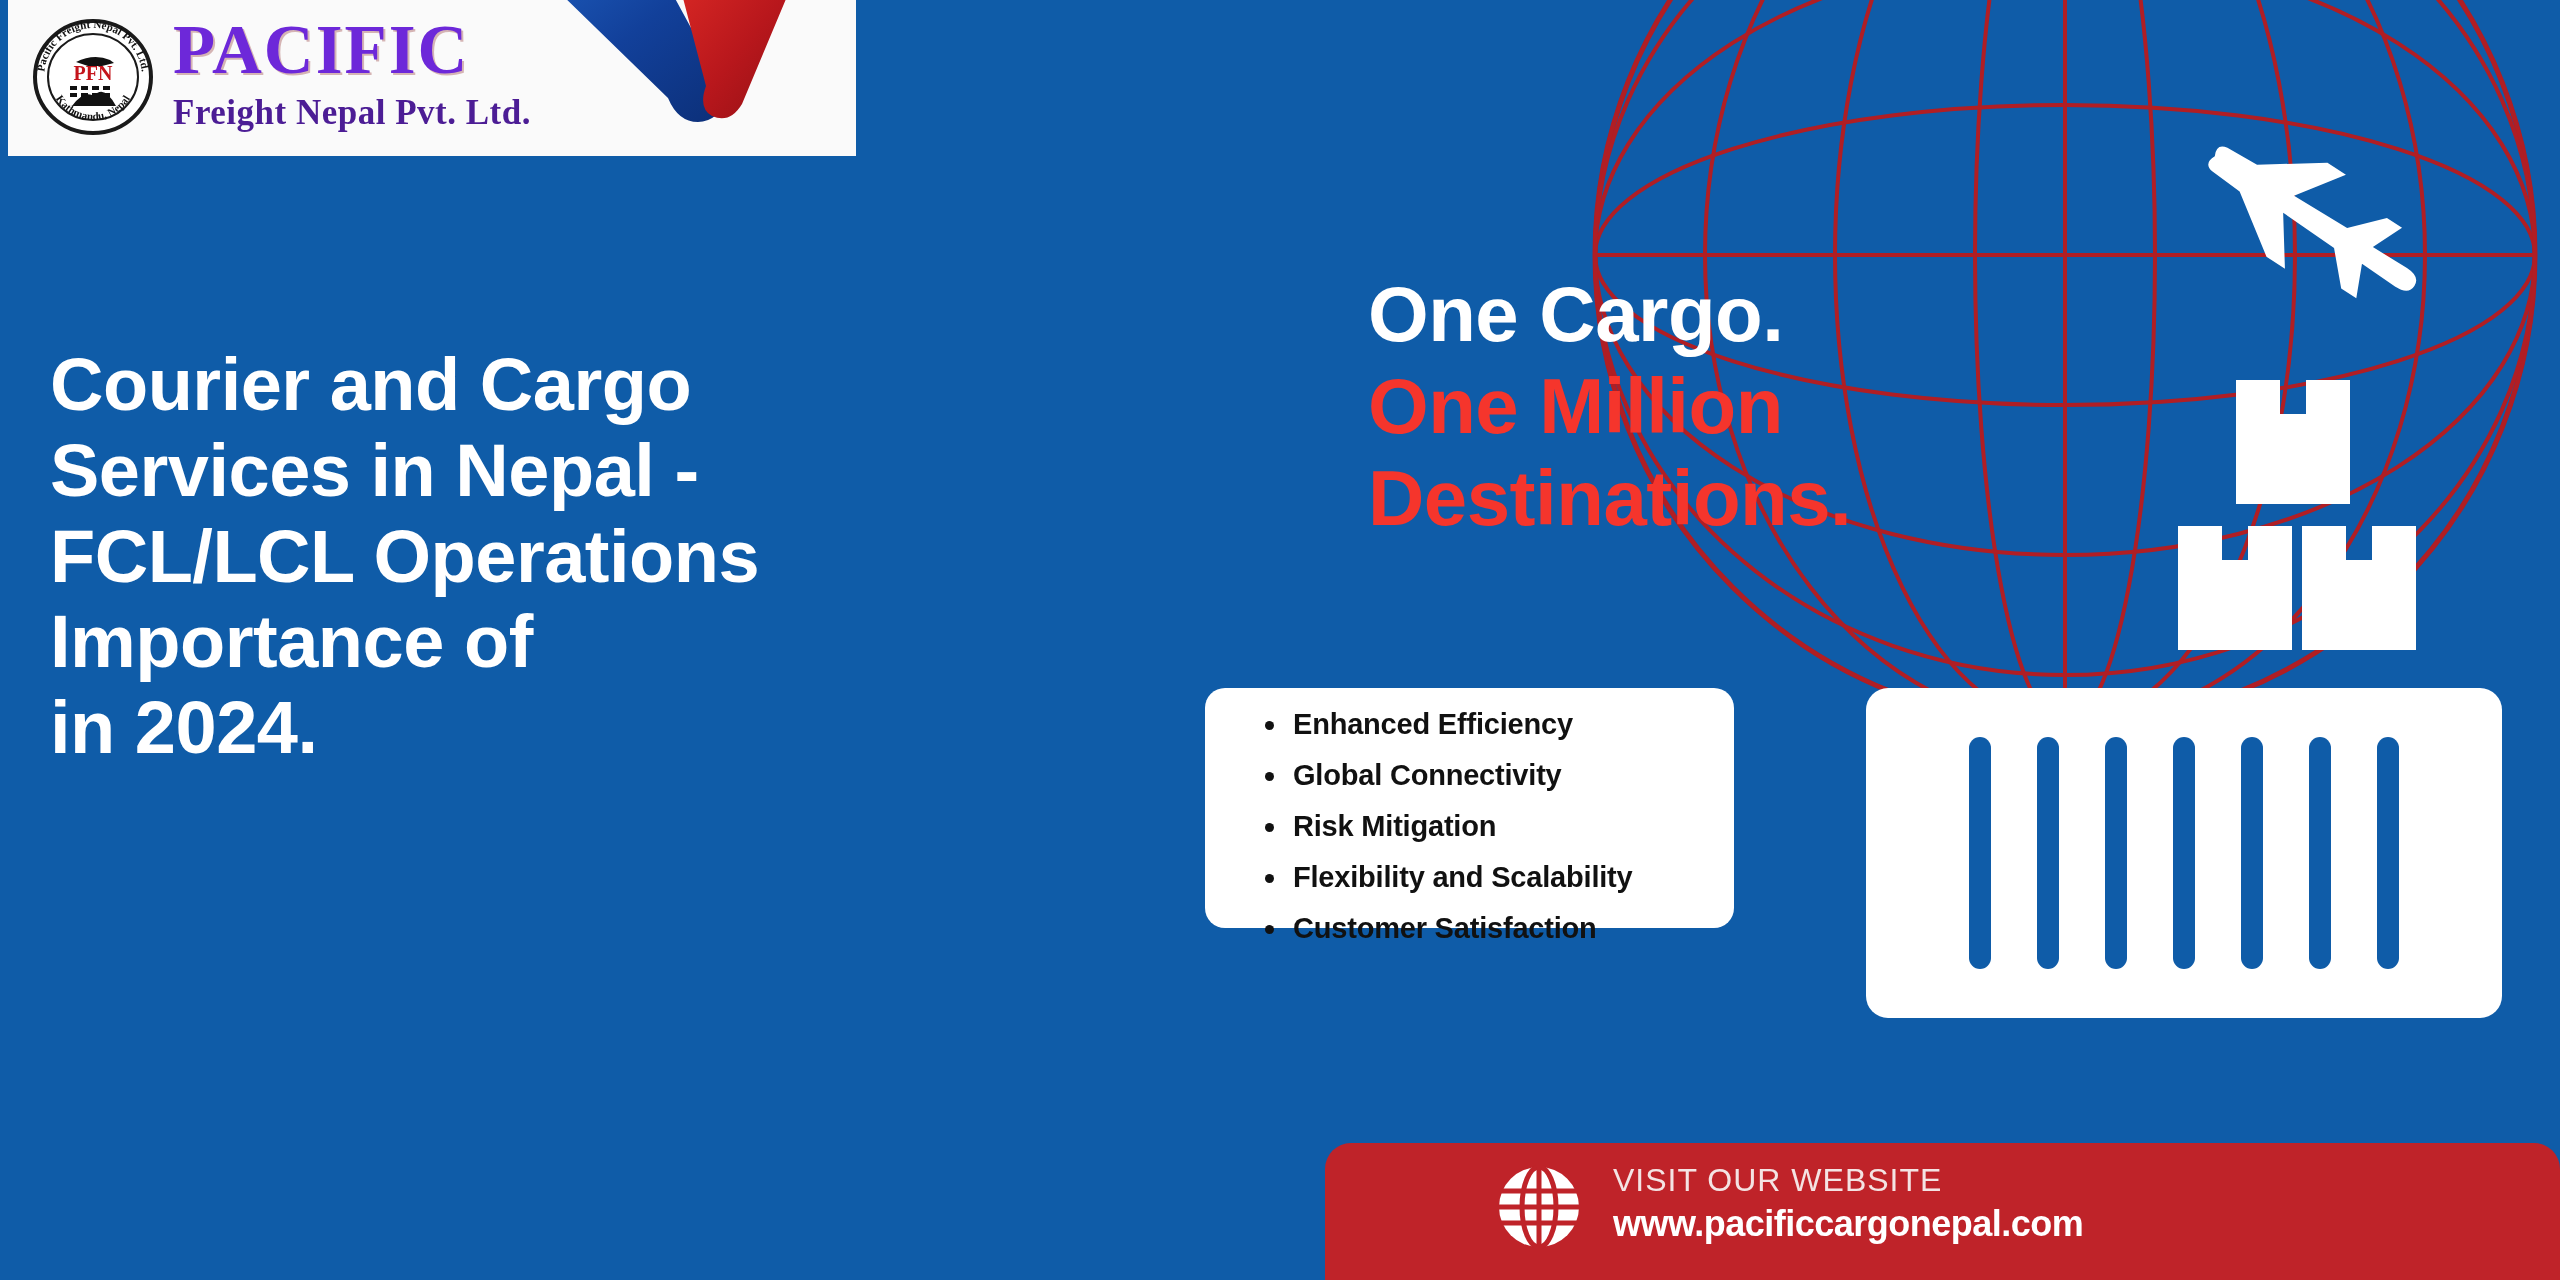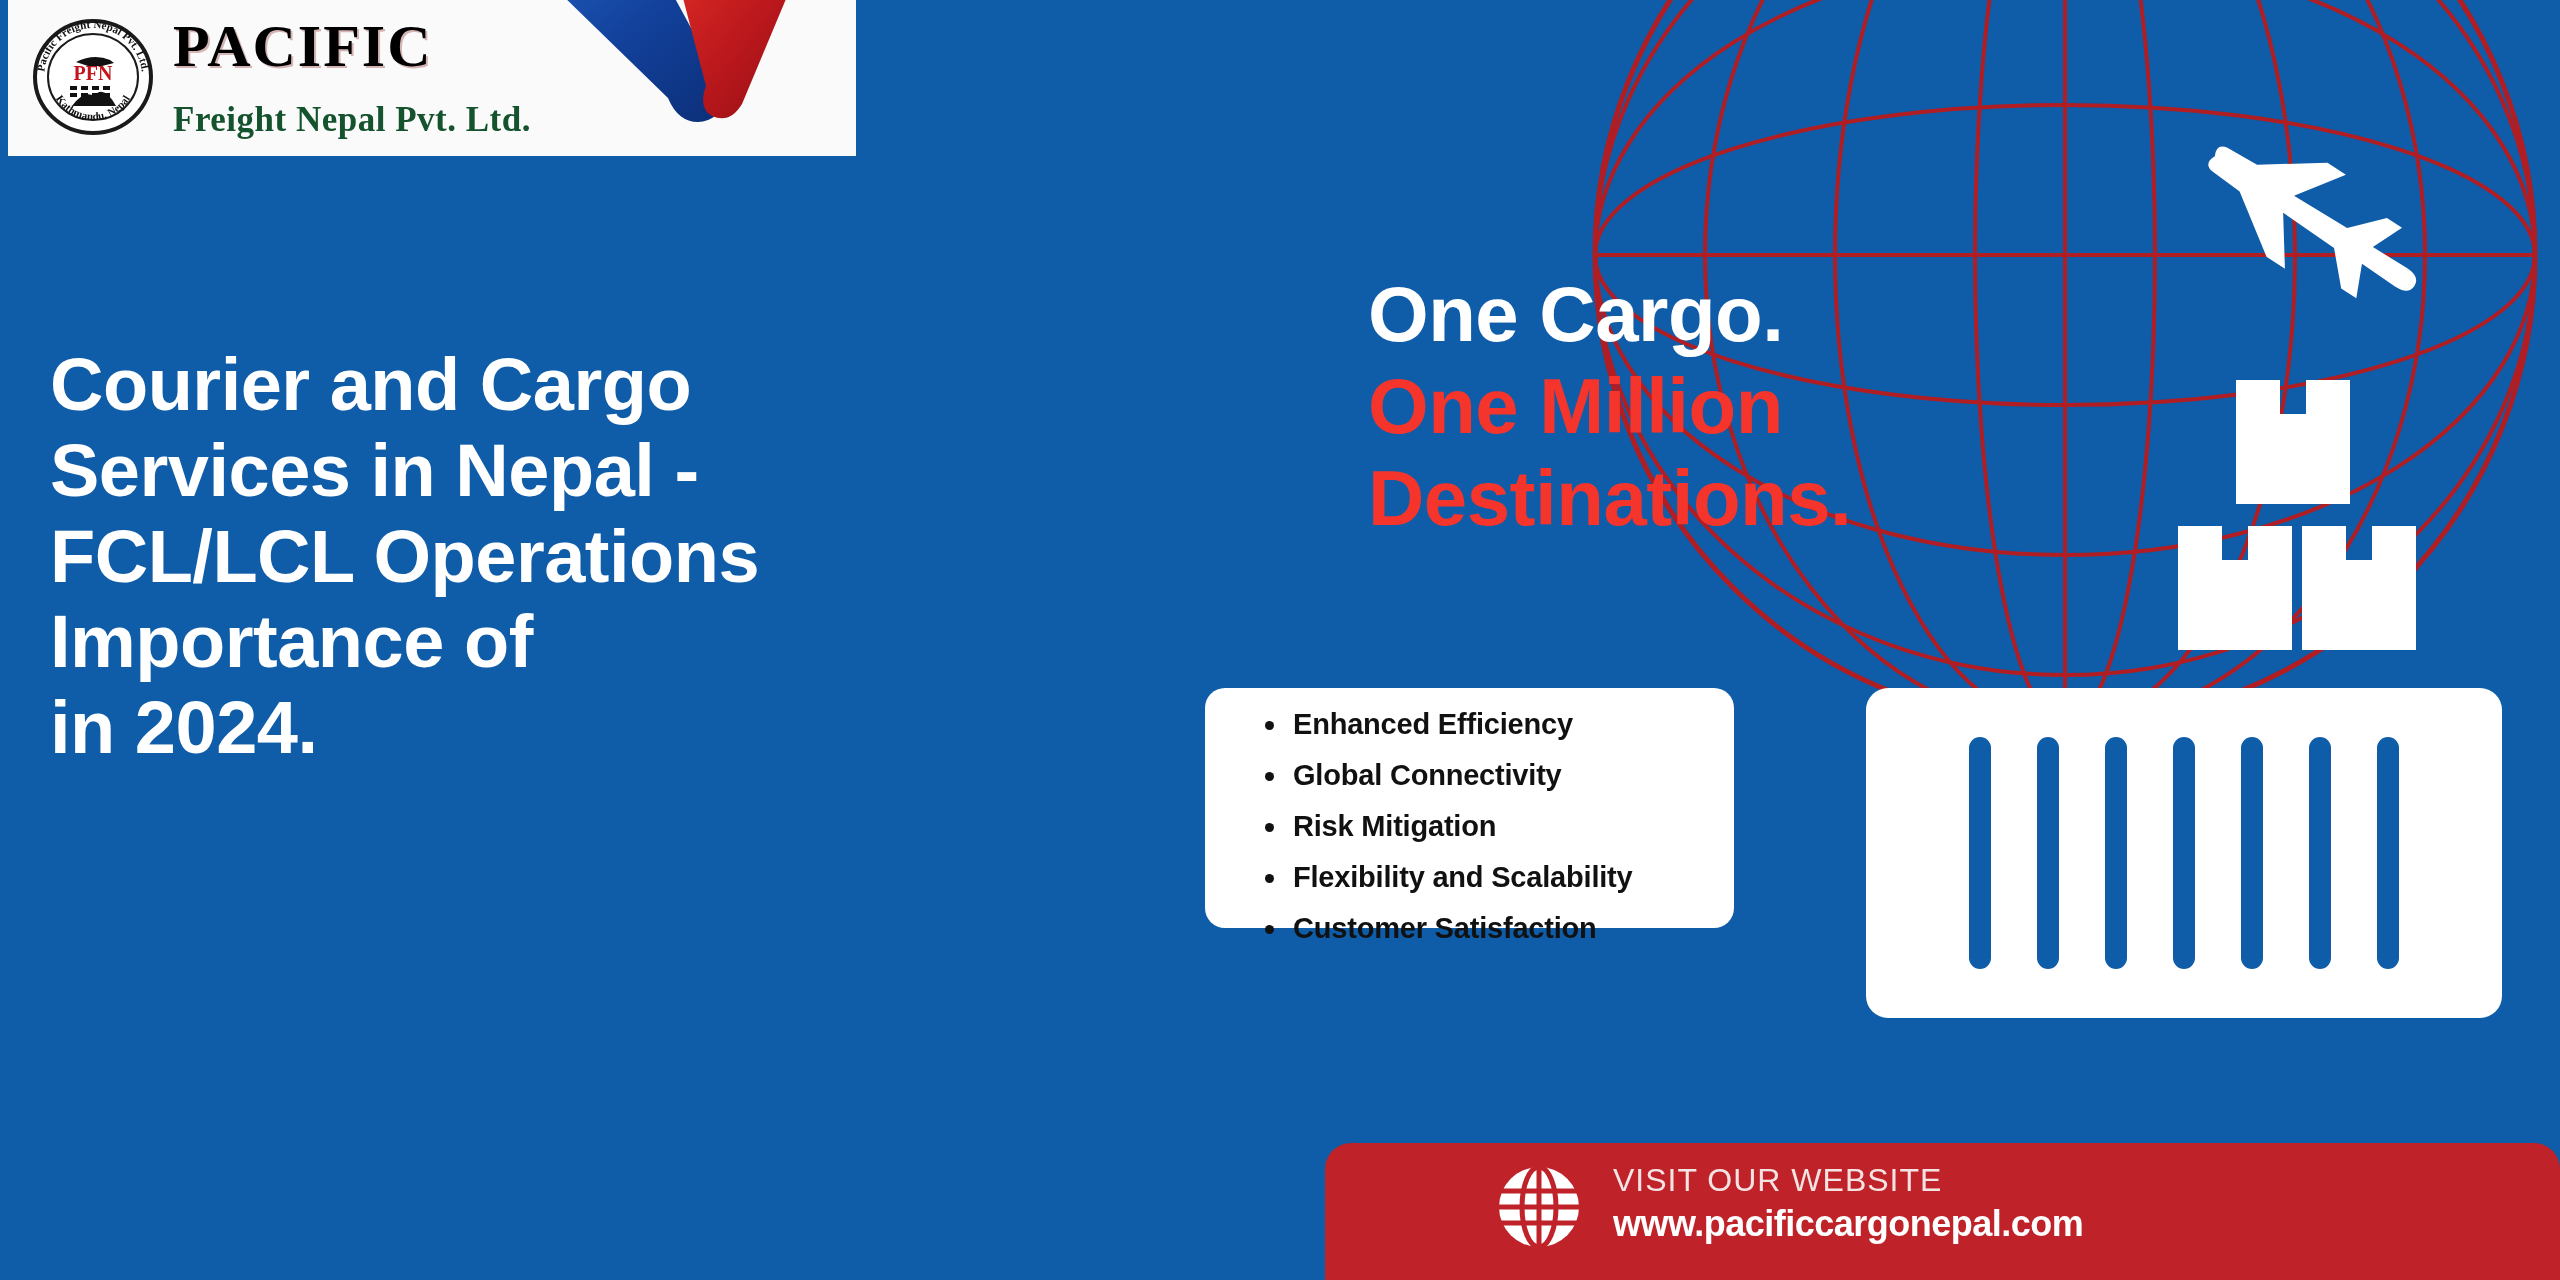"PACIFIC" .logo-main { color: #000000 -> #6d28d9; font-size: 60px -> 69px }
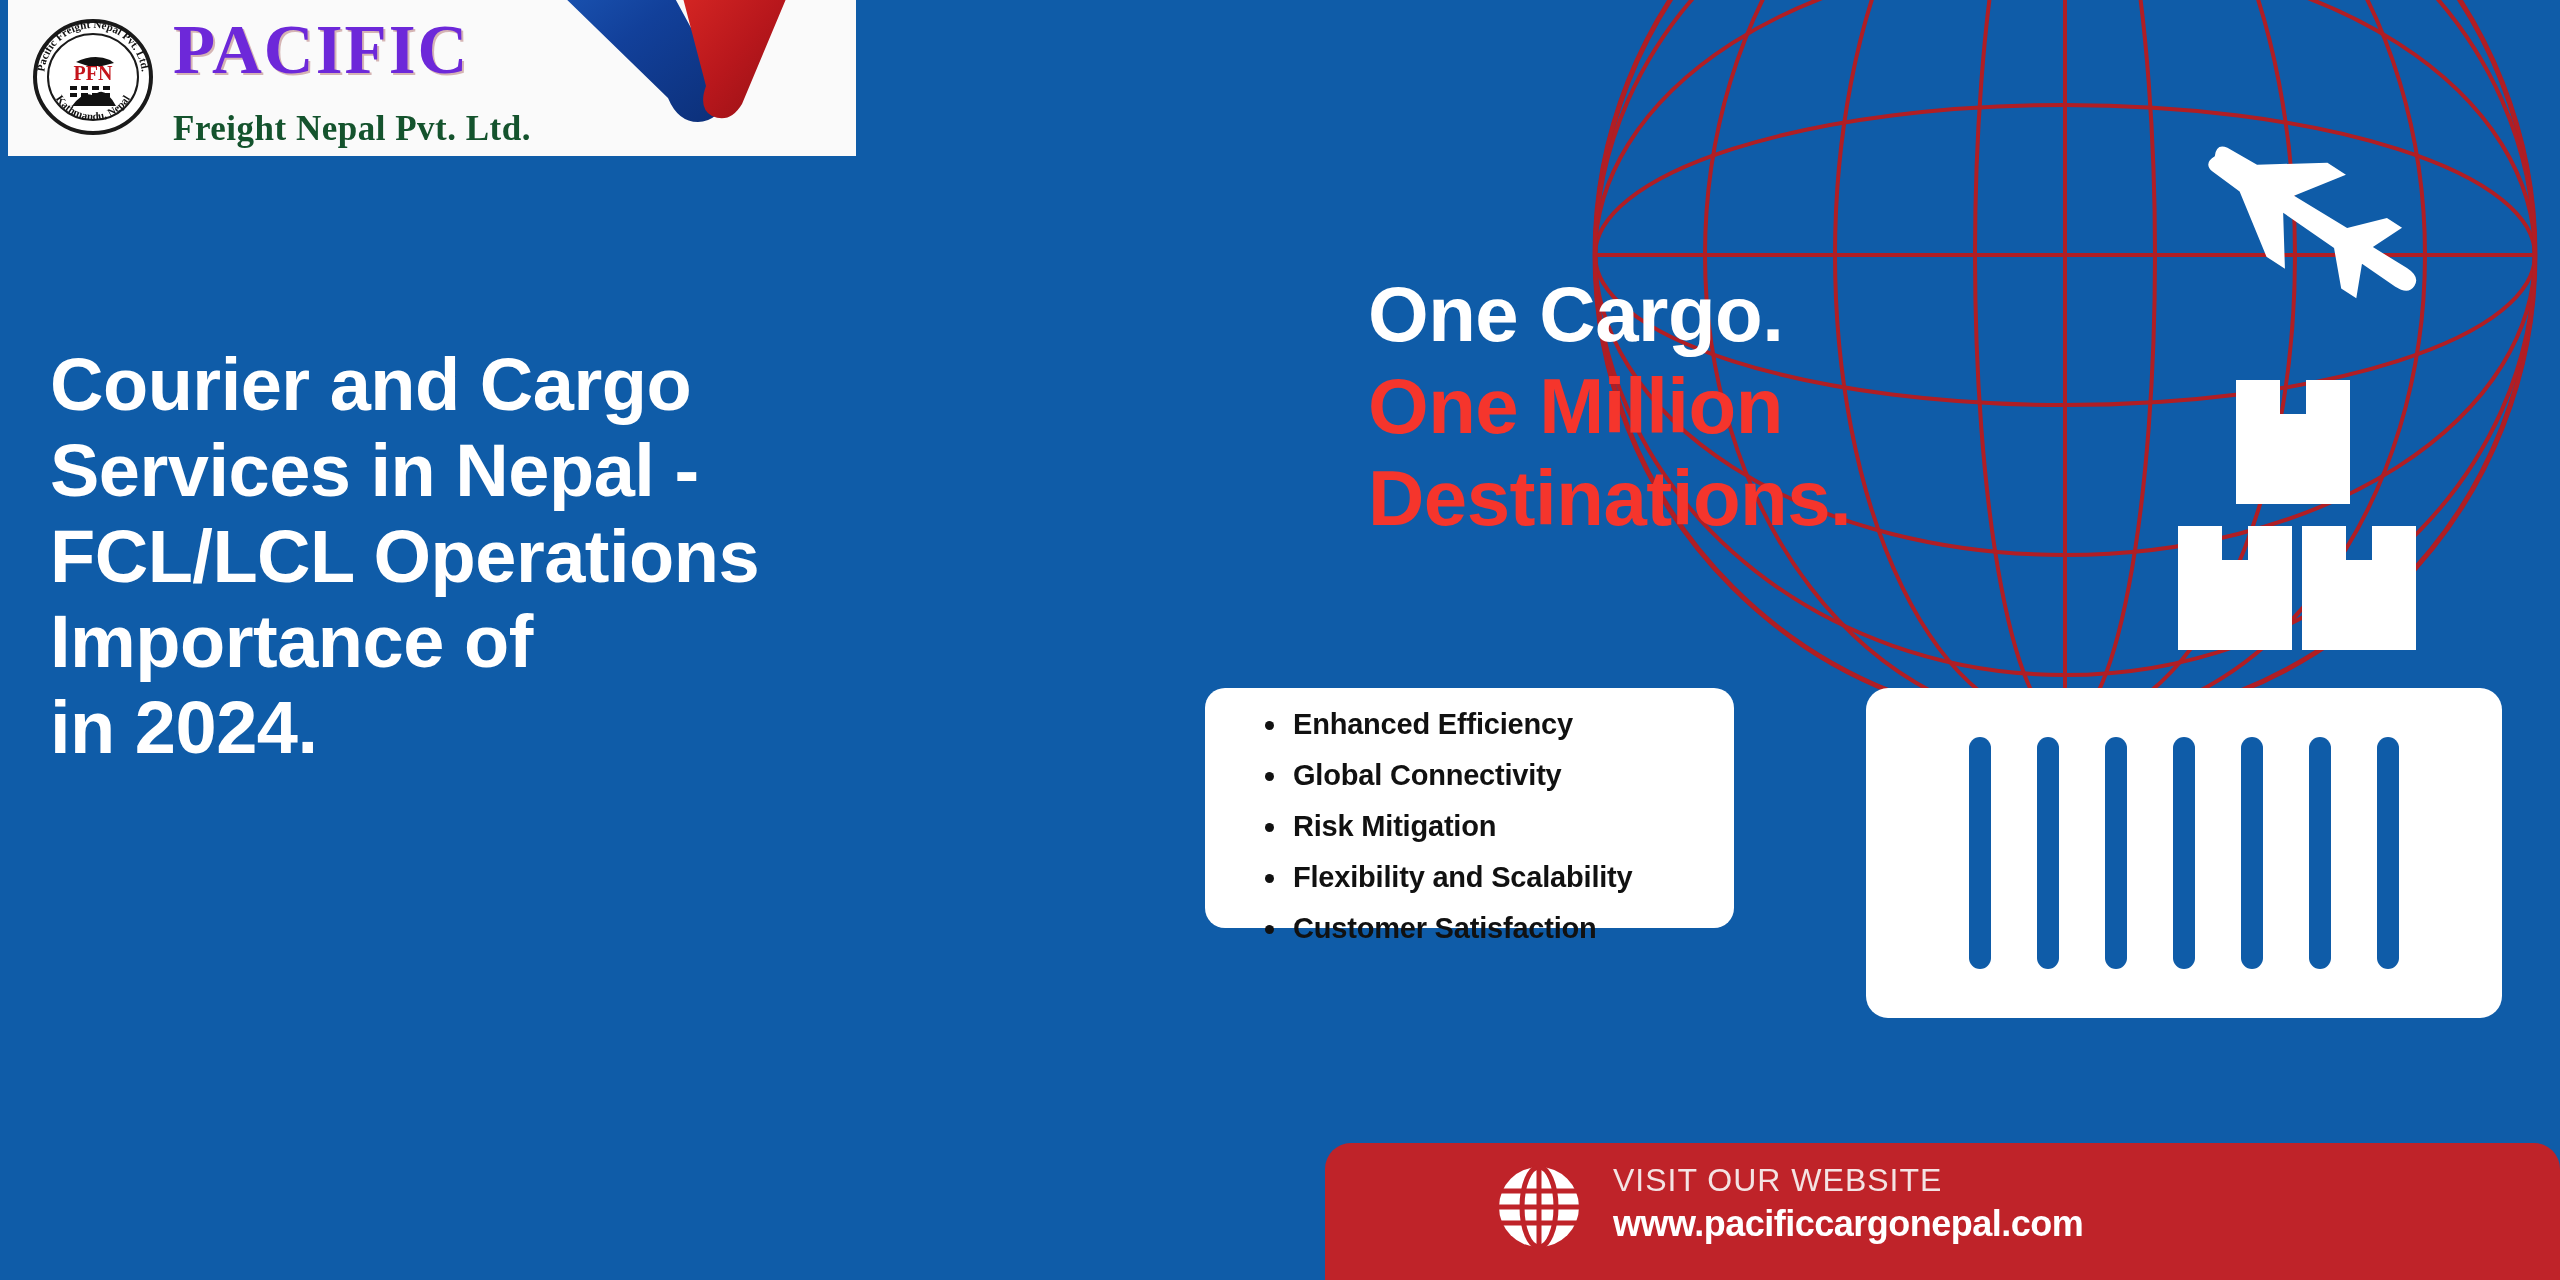"Freight Nepal Pvt. Ltd." .logo-sub { color: #14532d -> #4c1d95; margin-top: 26px -> 10px }
